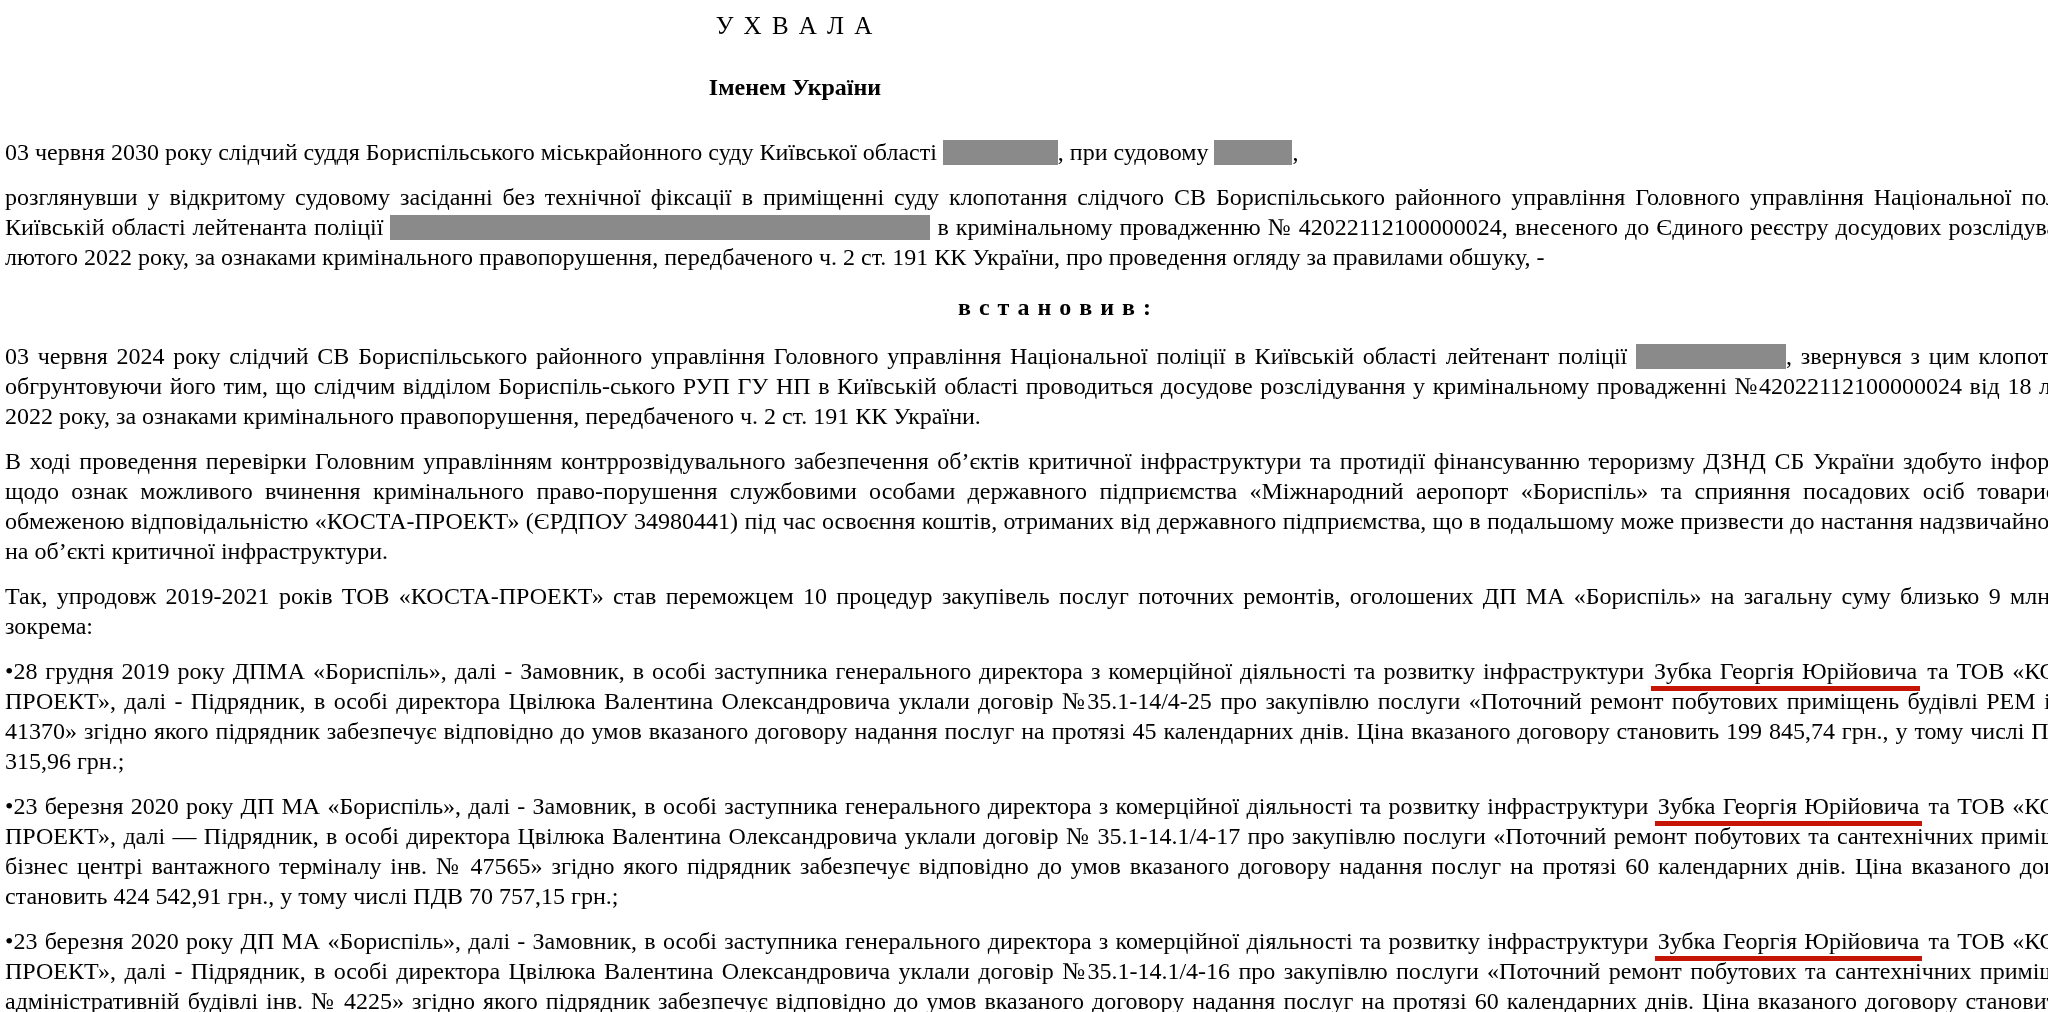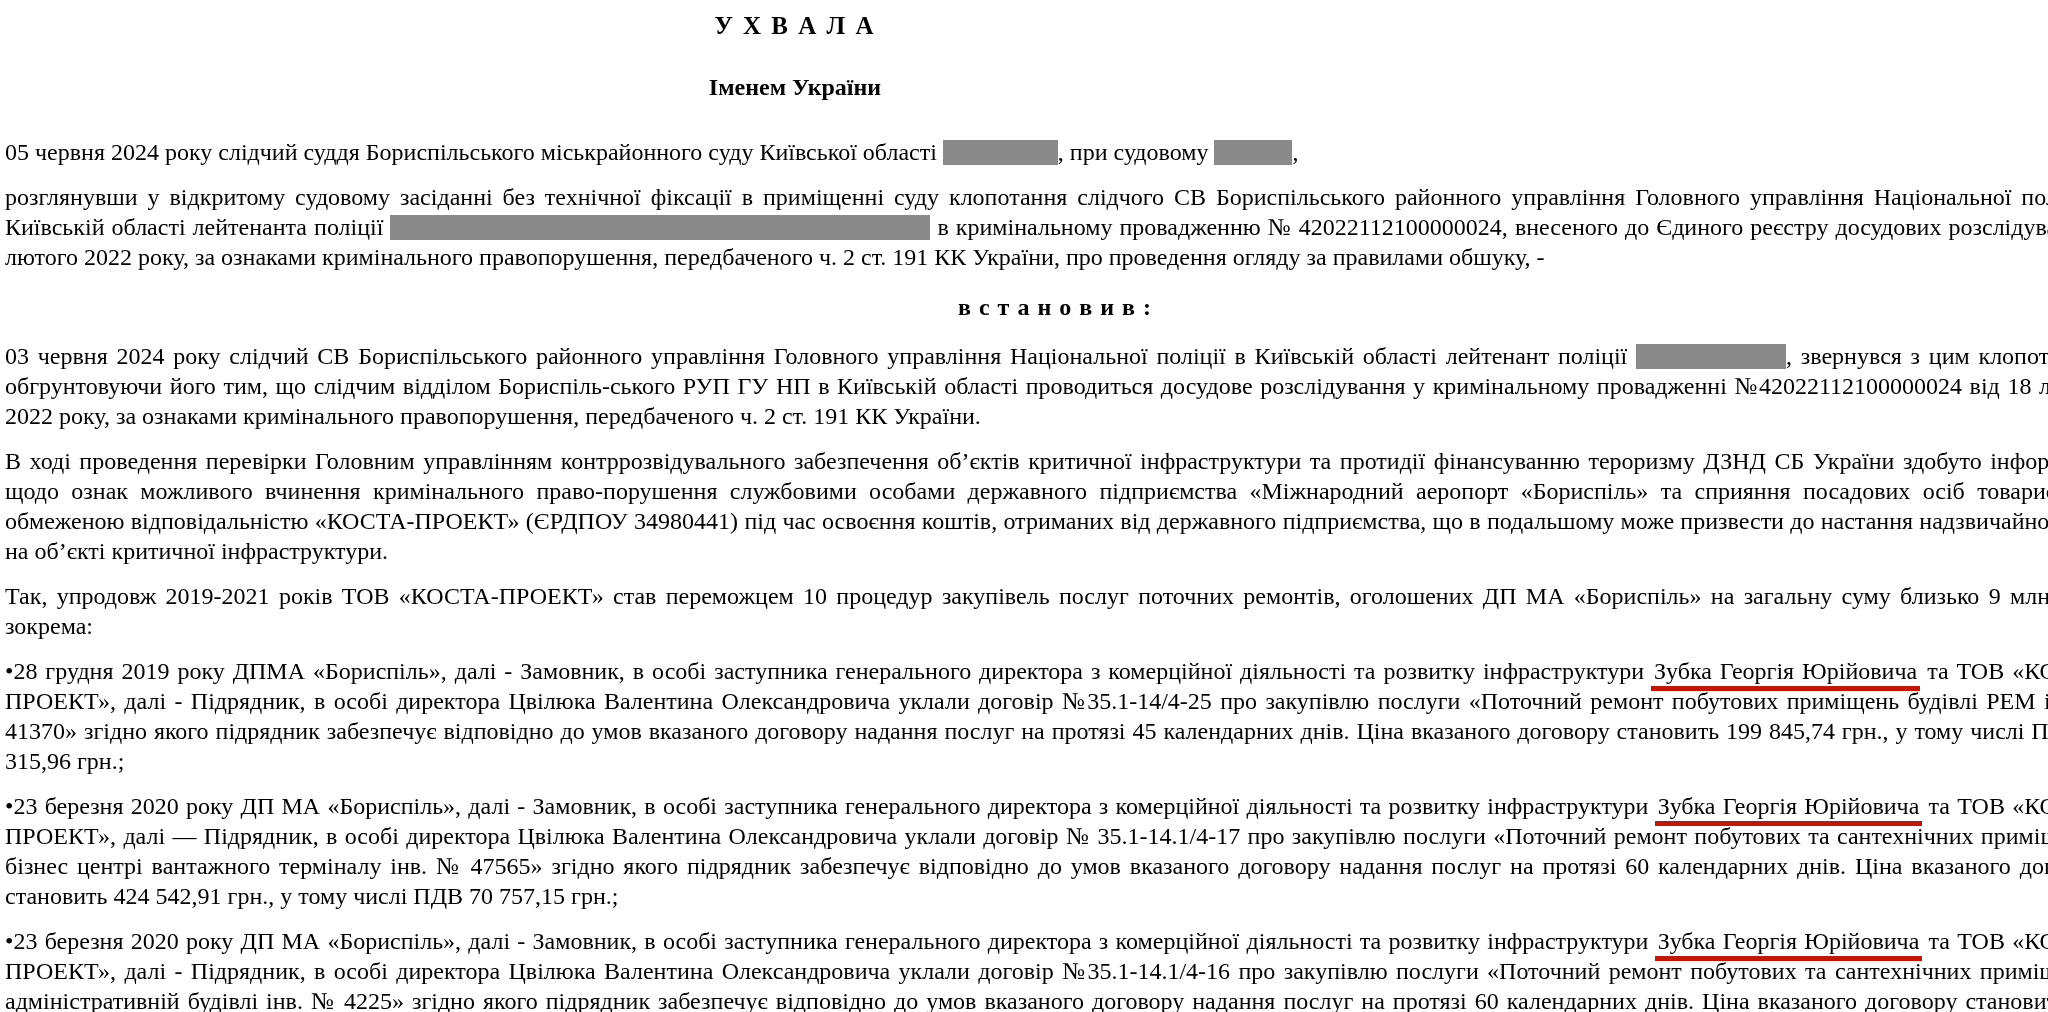"У Х В А Л" .doc-title { font-weight: bold -> normal }
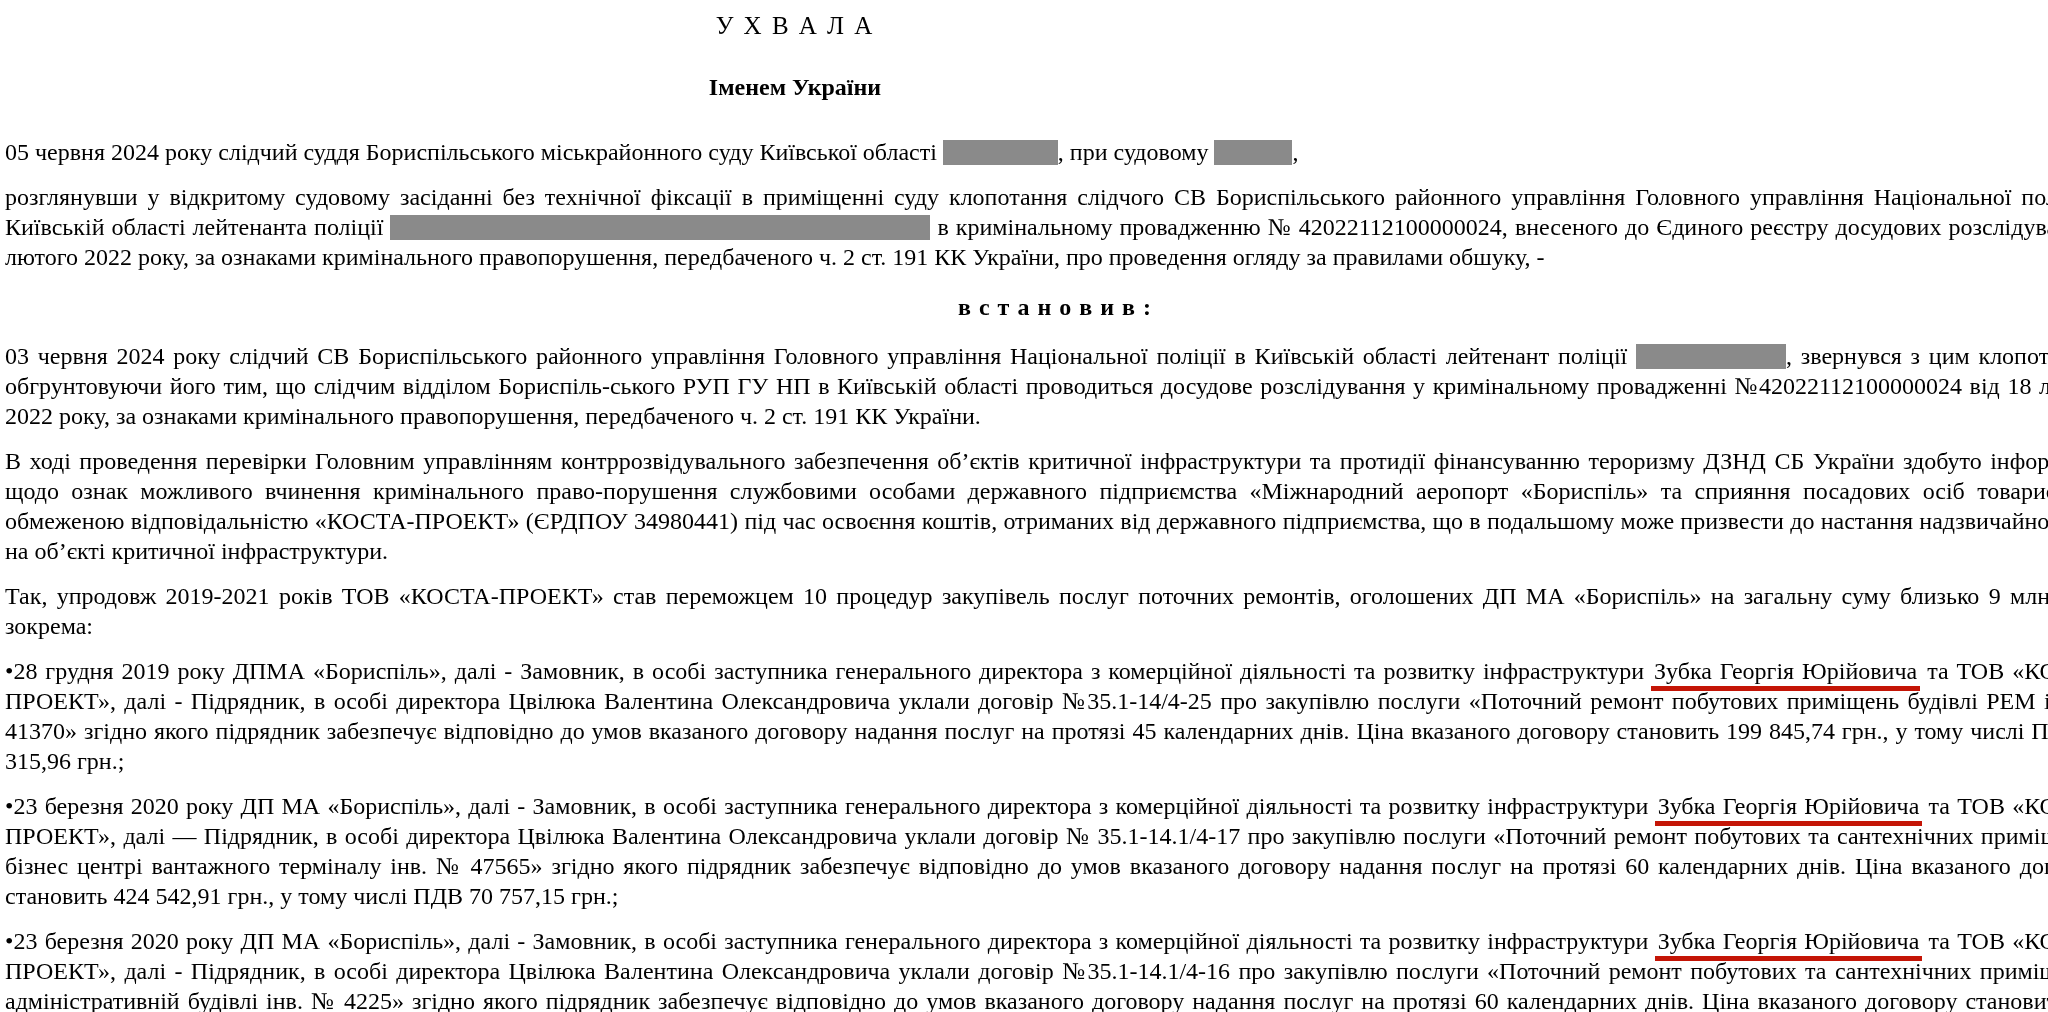"05 червня 2024 року слідчий" span.run { text: 05 червня 2024 -> 03 червня 2030 }
